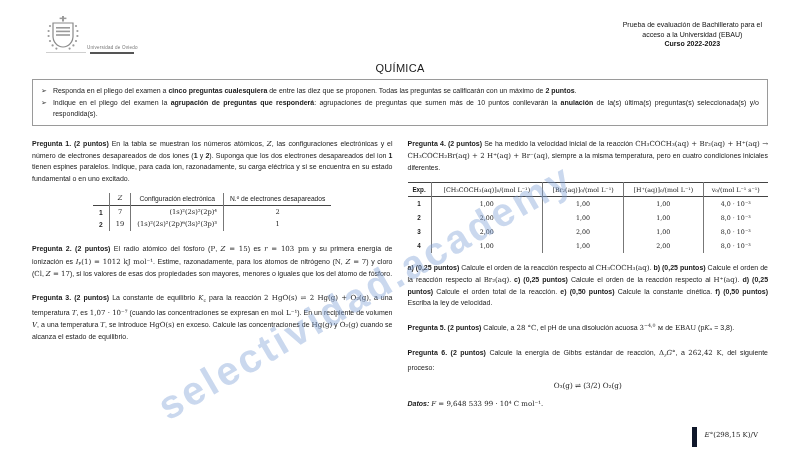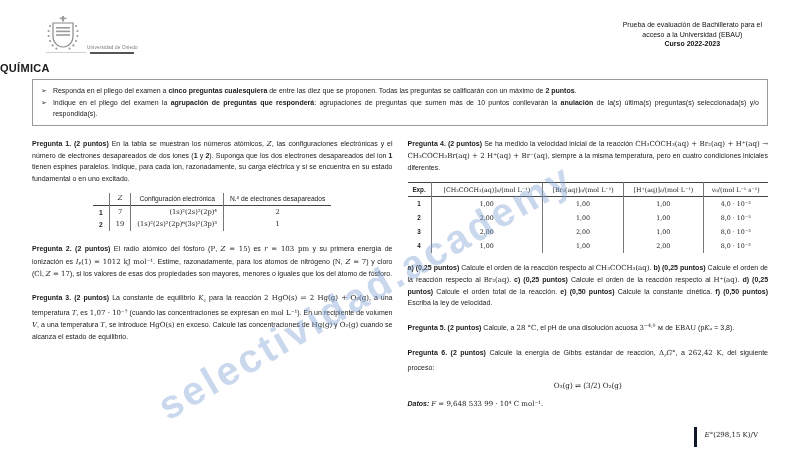"QUÍMICA" .page-title { font-weight: bold -> normal; text-align: none -> center }
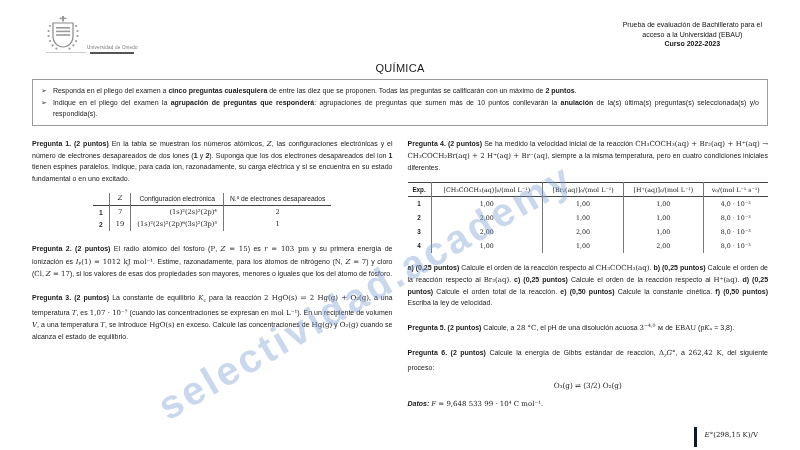"E°(298,15 K)/V" .footer-frag { border-left: 3px solid #0f172a -> 5px solid #0f172a }
